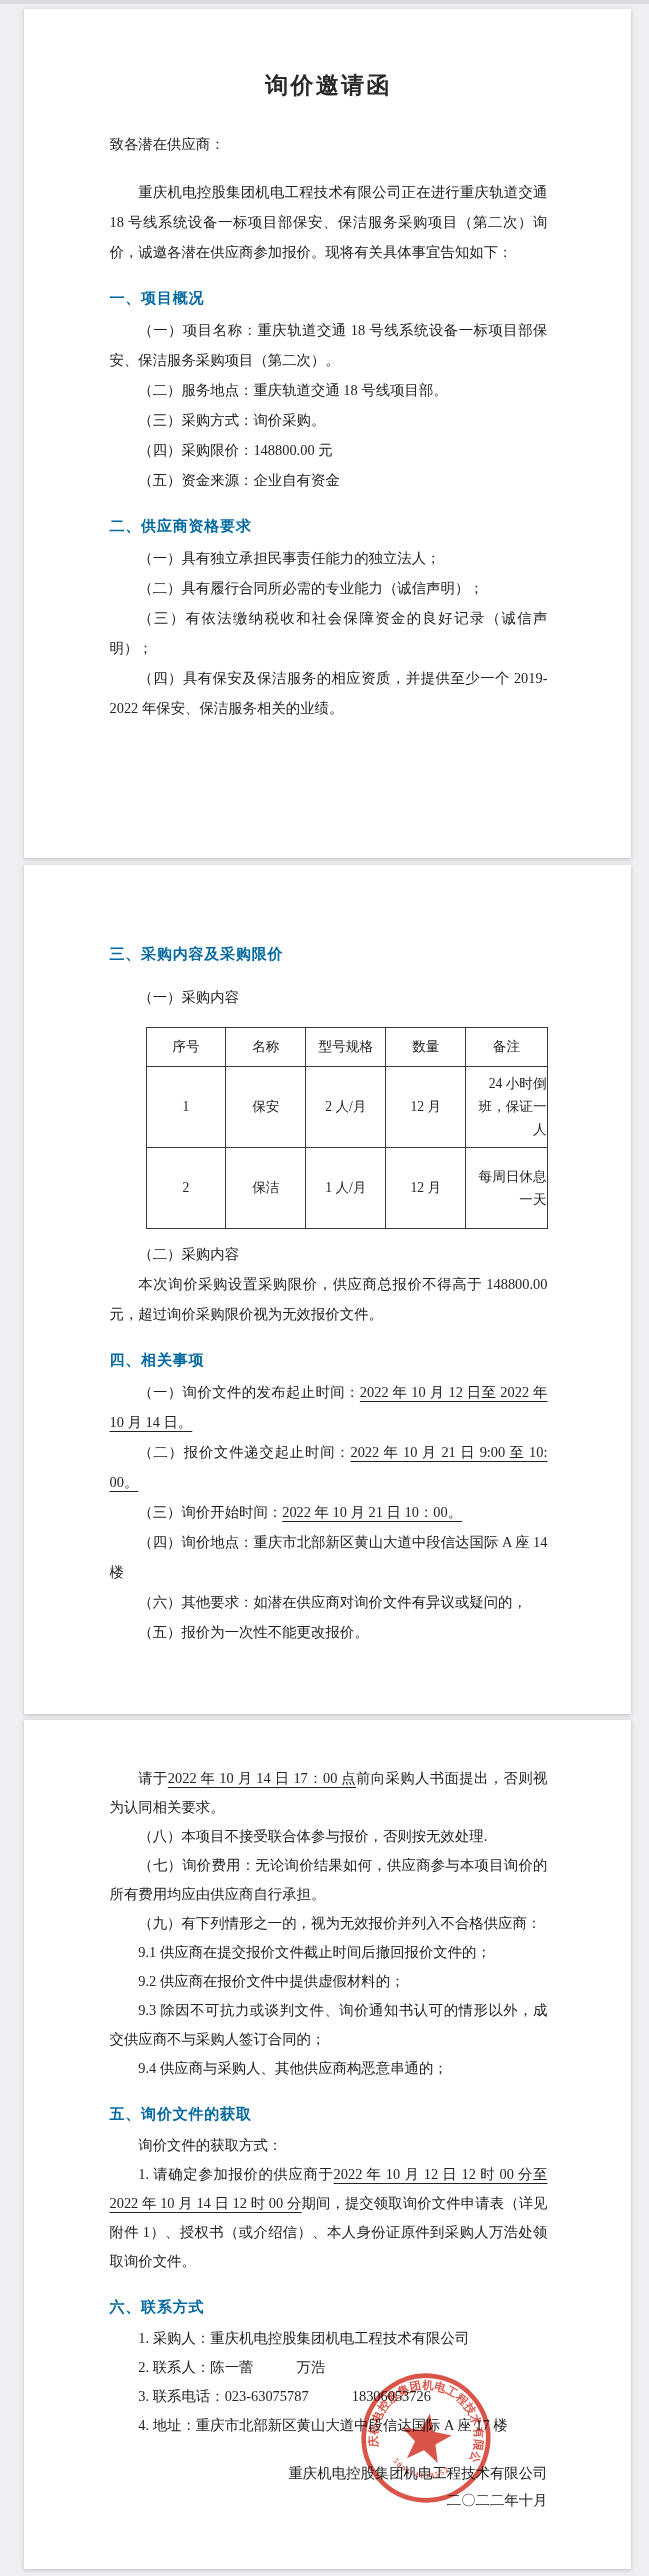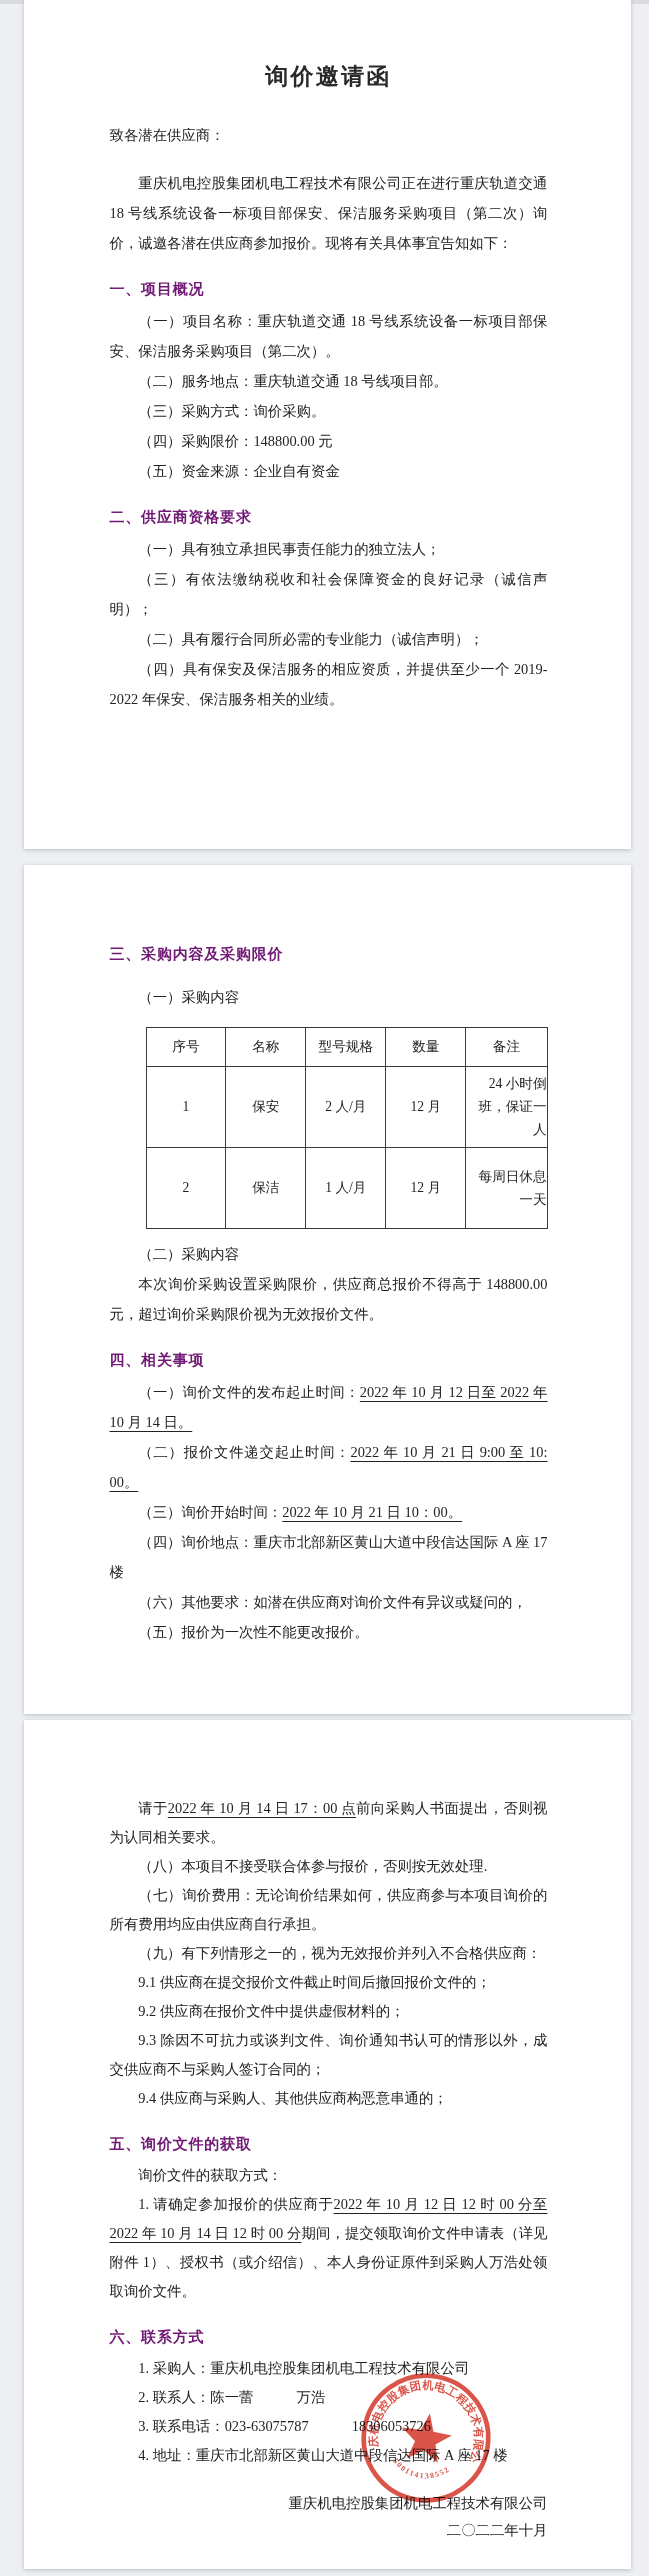"询价邀请函" #page1 { top: 0 -> 9px }
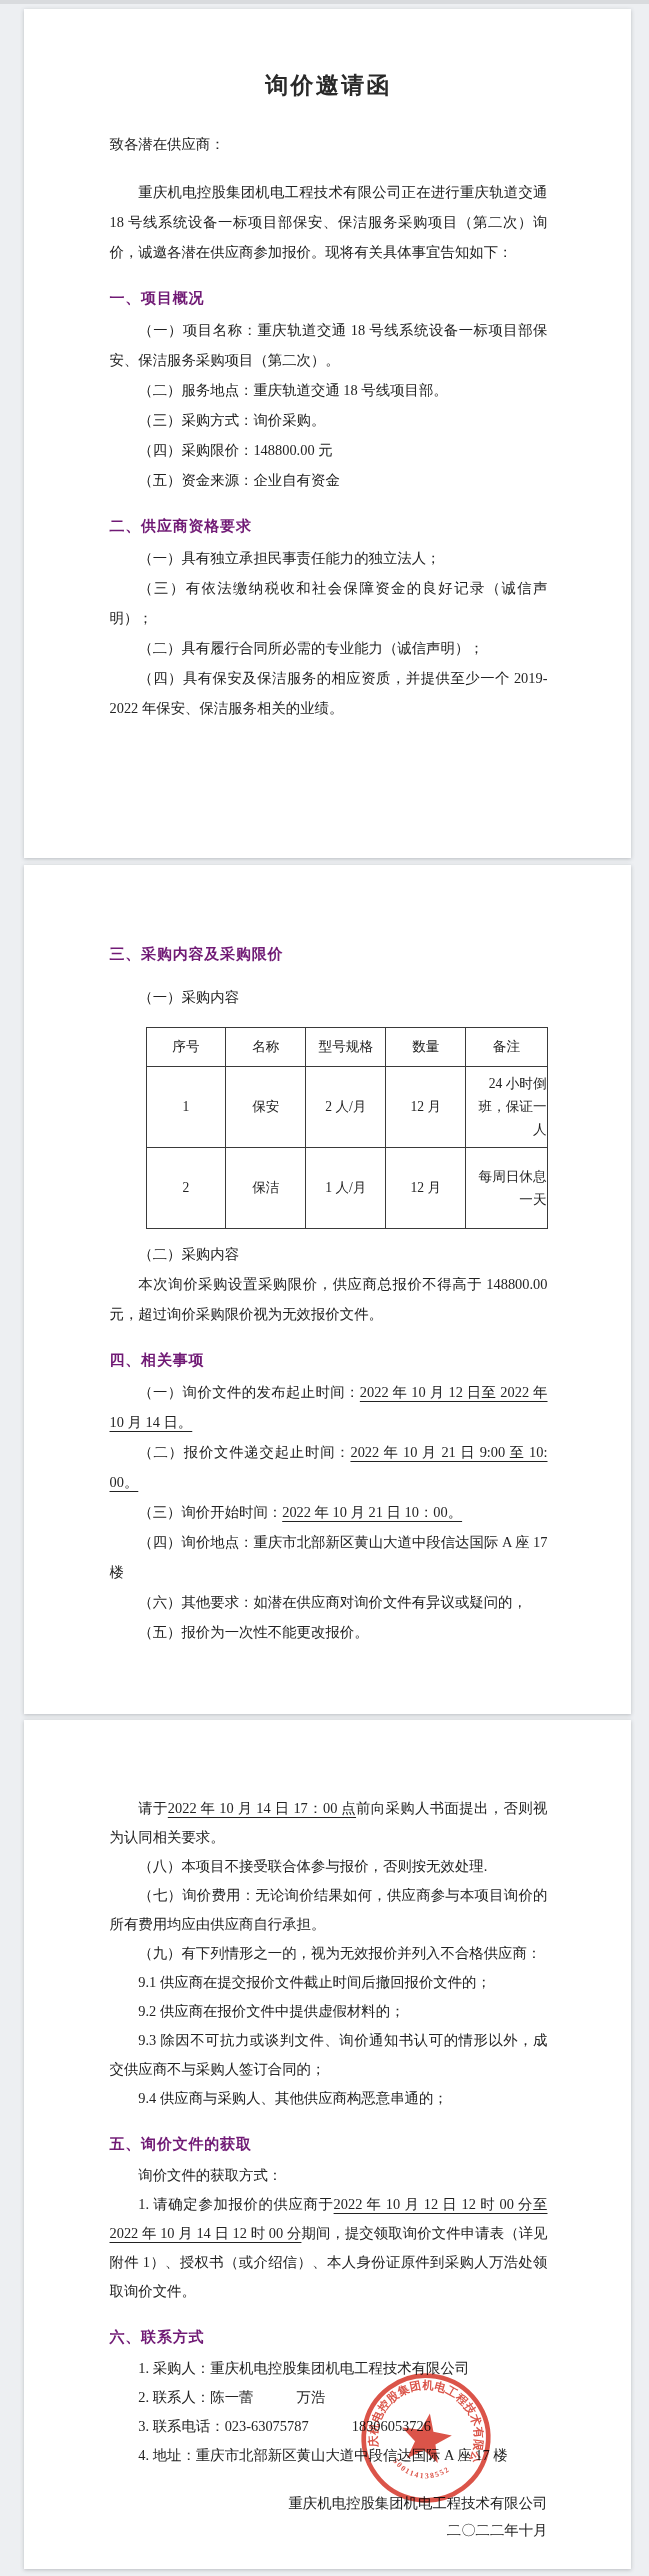"一、项目概况" h2.sec { color: #701a75 -> #0369a1 }
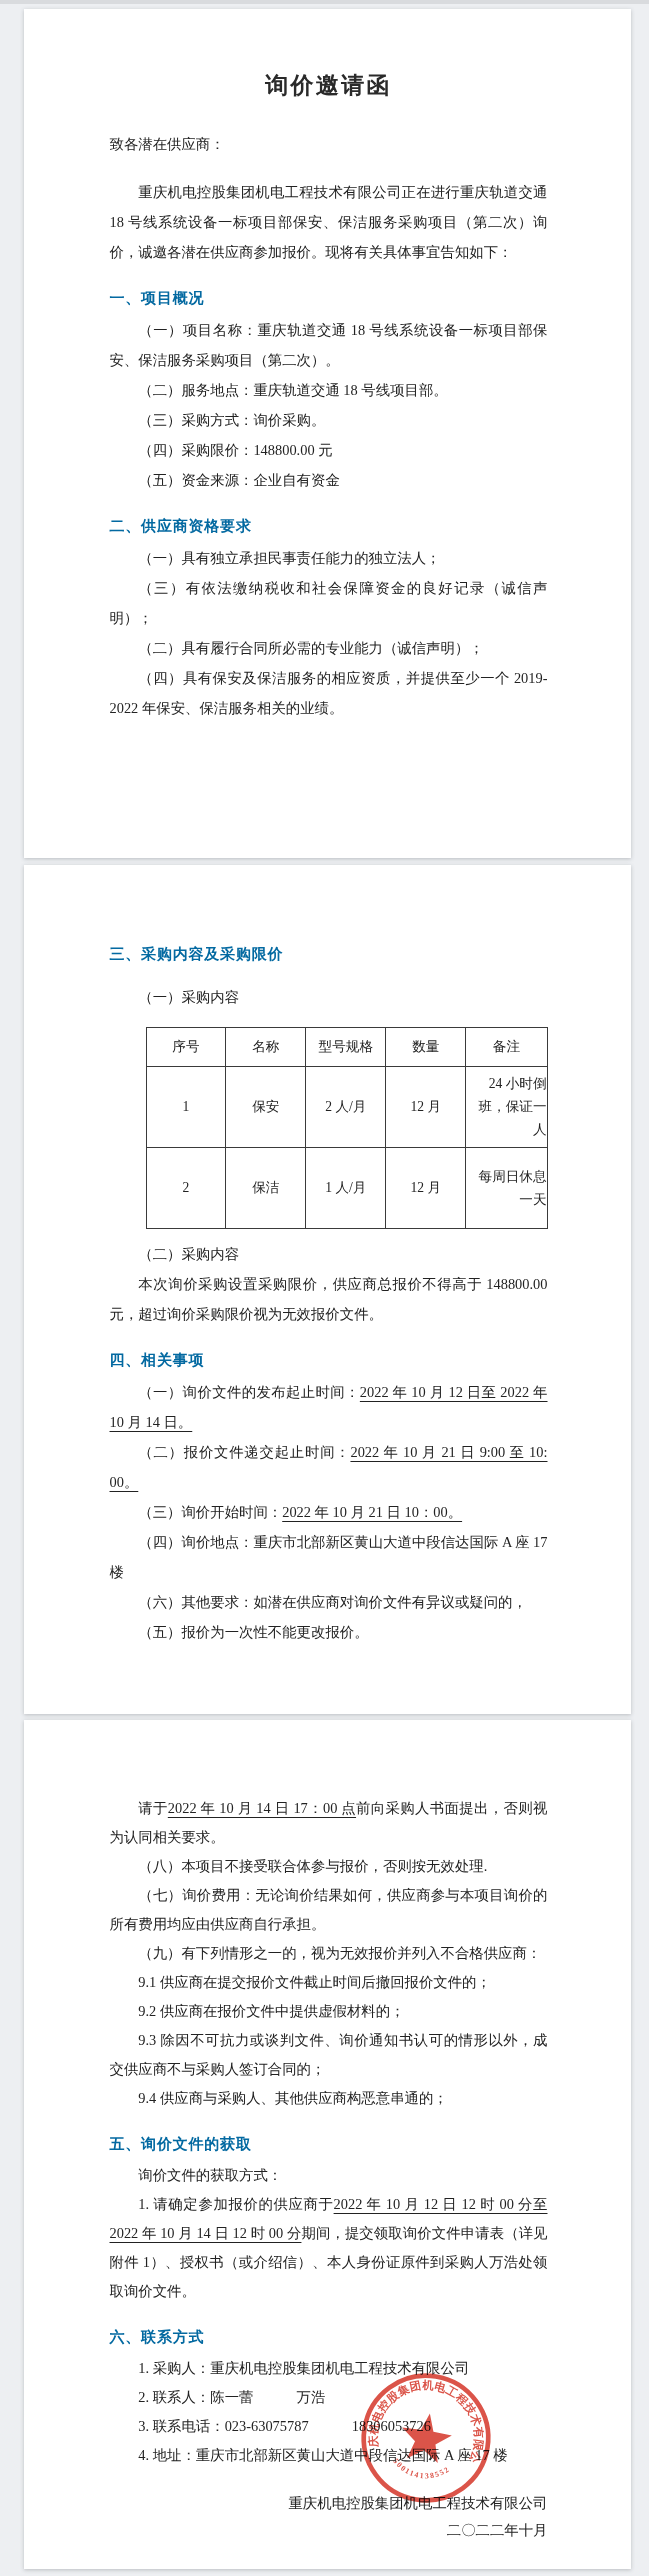"（三）有依法缴纳税收和社会保障资金的良好记录（诚信声明）；" p.para { order: before "（二）具有履行合同所必需的专业能力（诚信声明）；" -> after "（二）具有履行合同所必需的专业能力（诚信声明）；" }
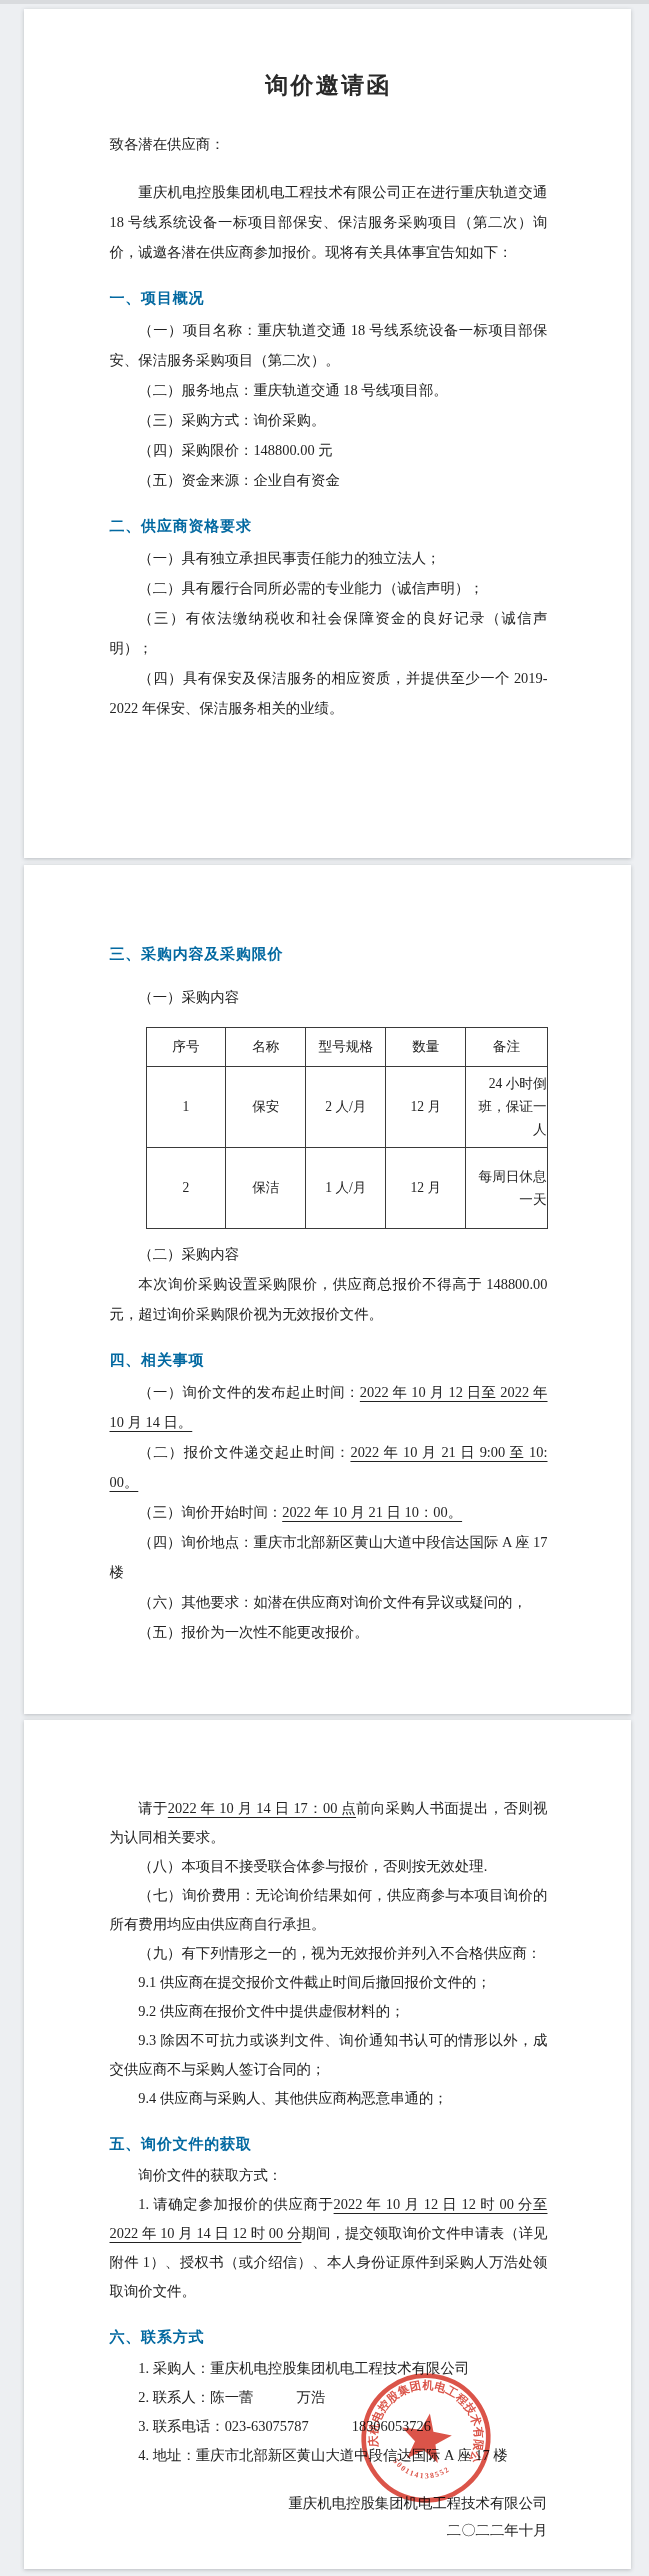"（四）询价地点：重庆市北部新区黄山大道中段信达国际 A 座 17 楼" p.para { text: 17 -> 14 }
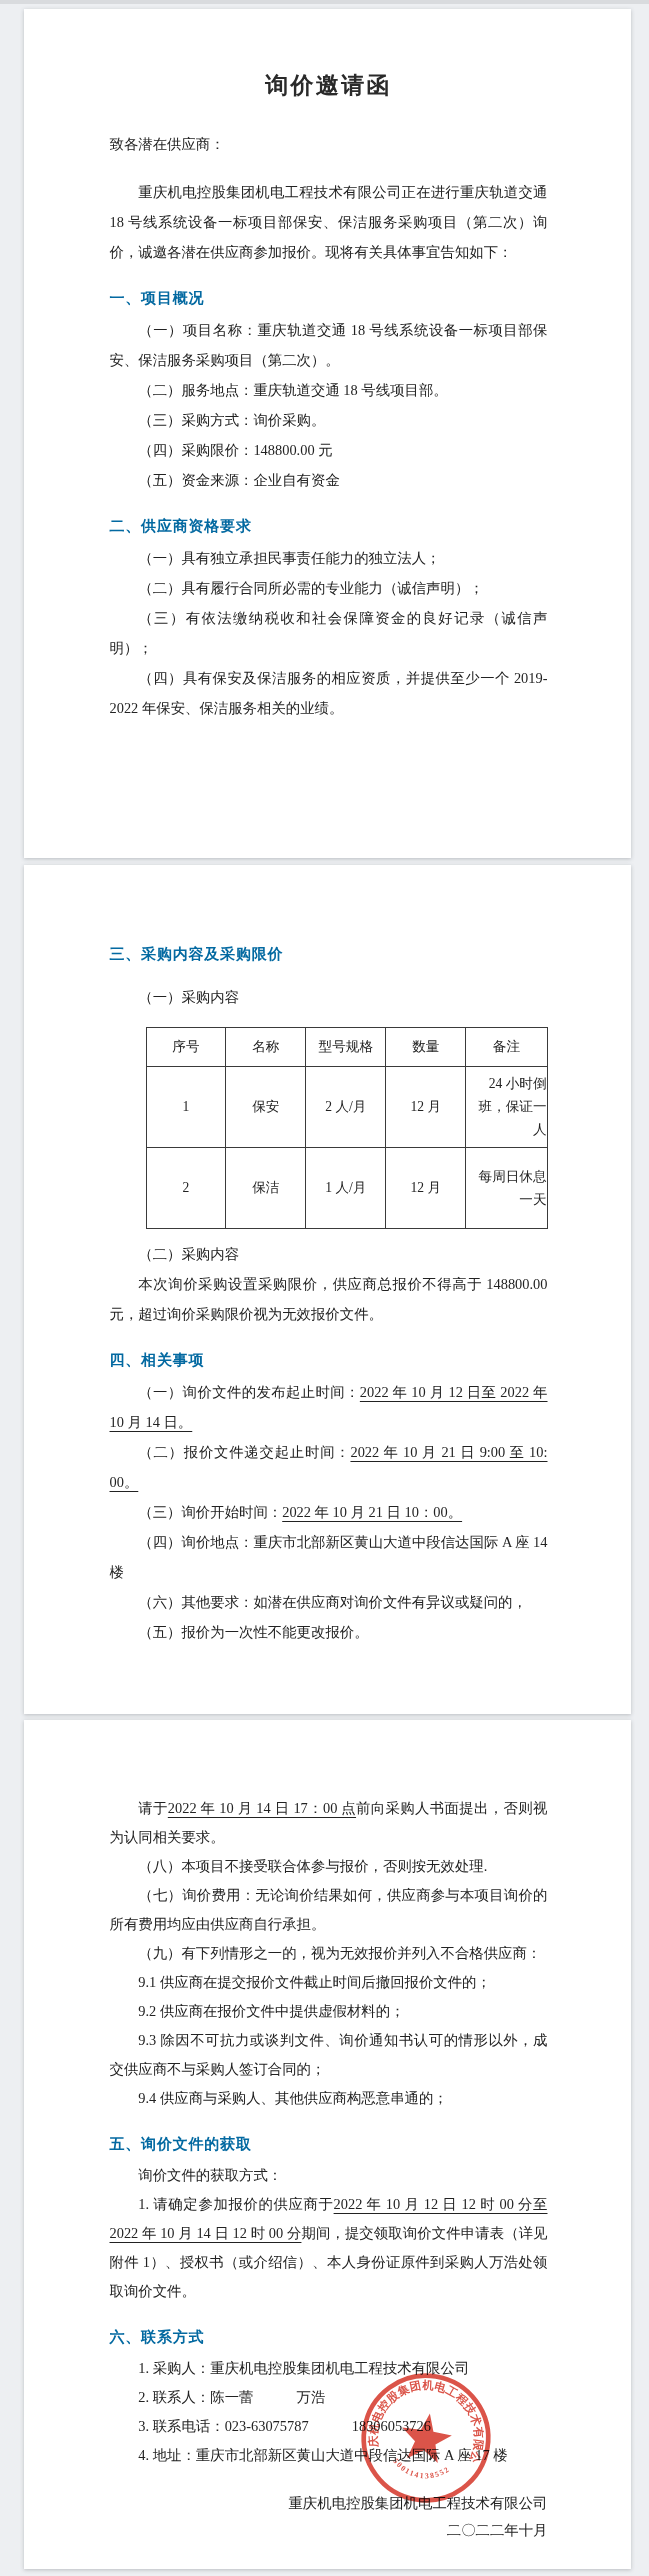"请于2022 年 10 月 14" #page3 .content { padding-top: 74px -> 44px }
